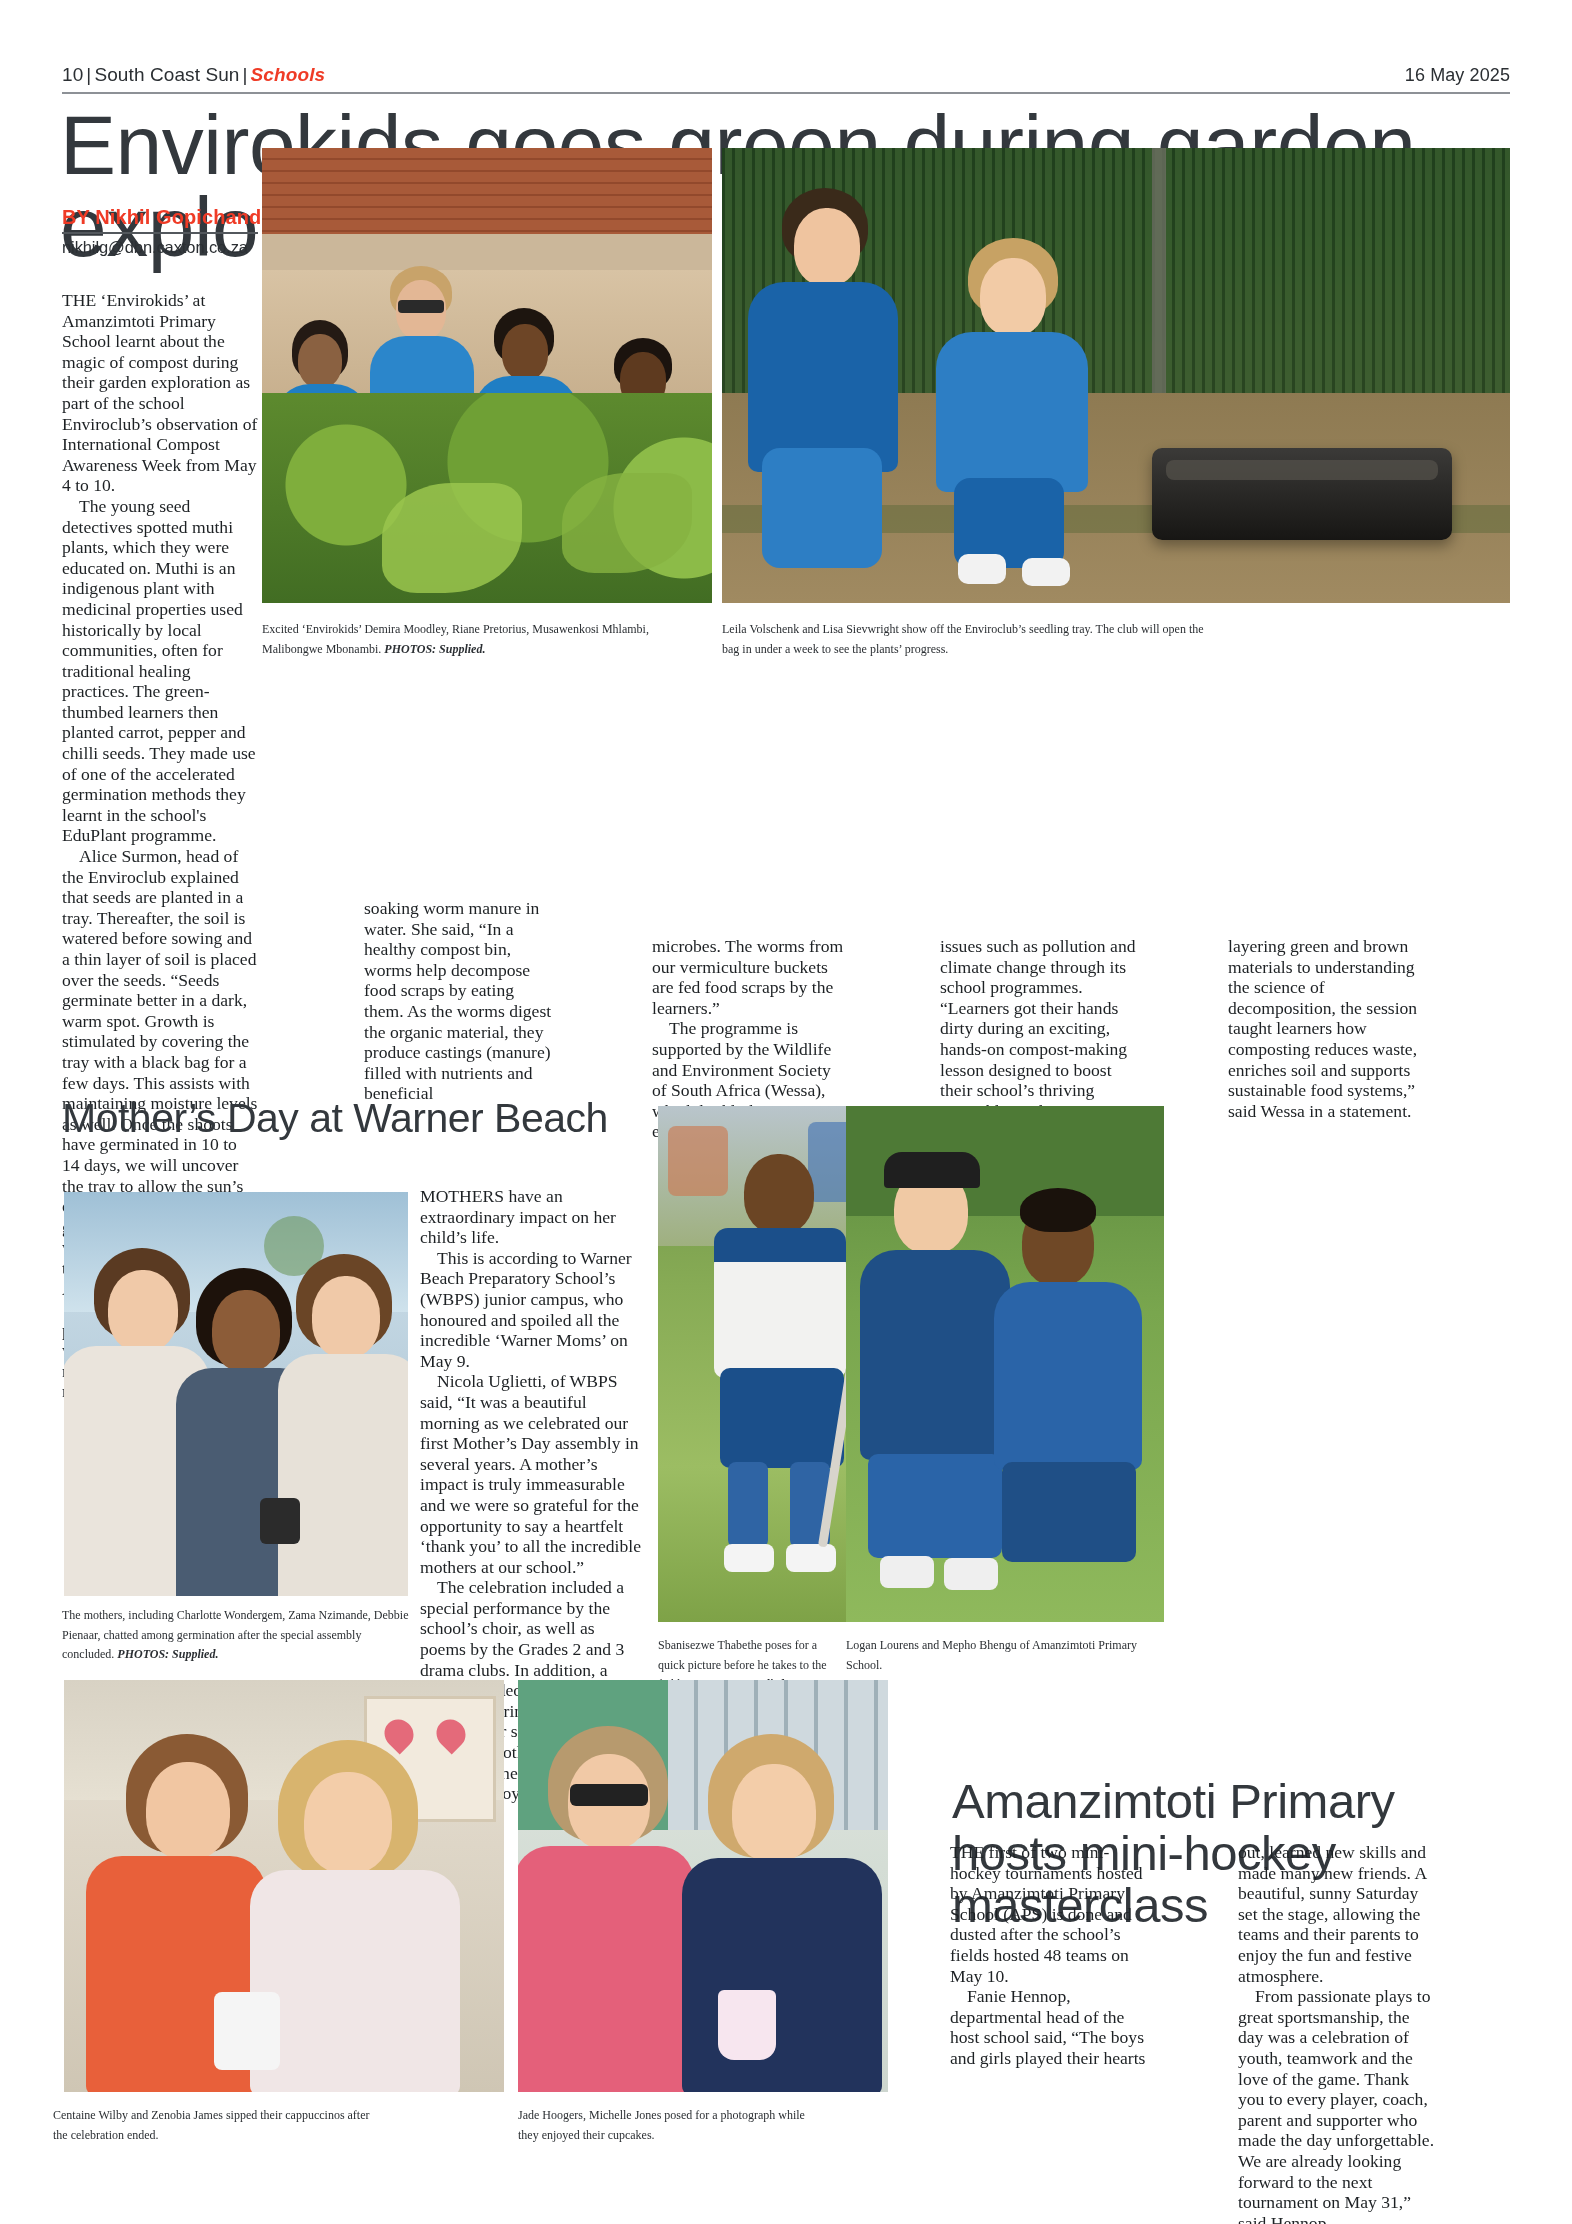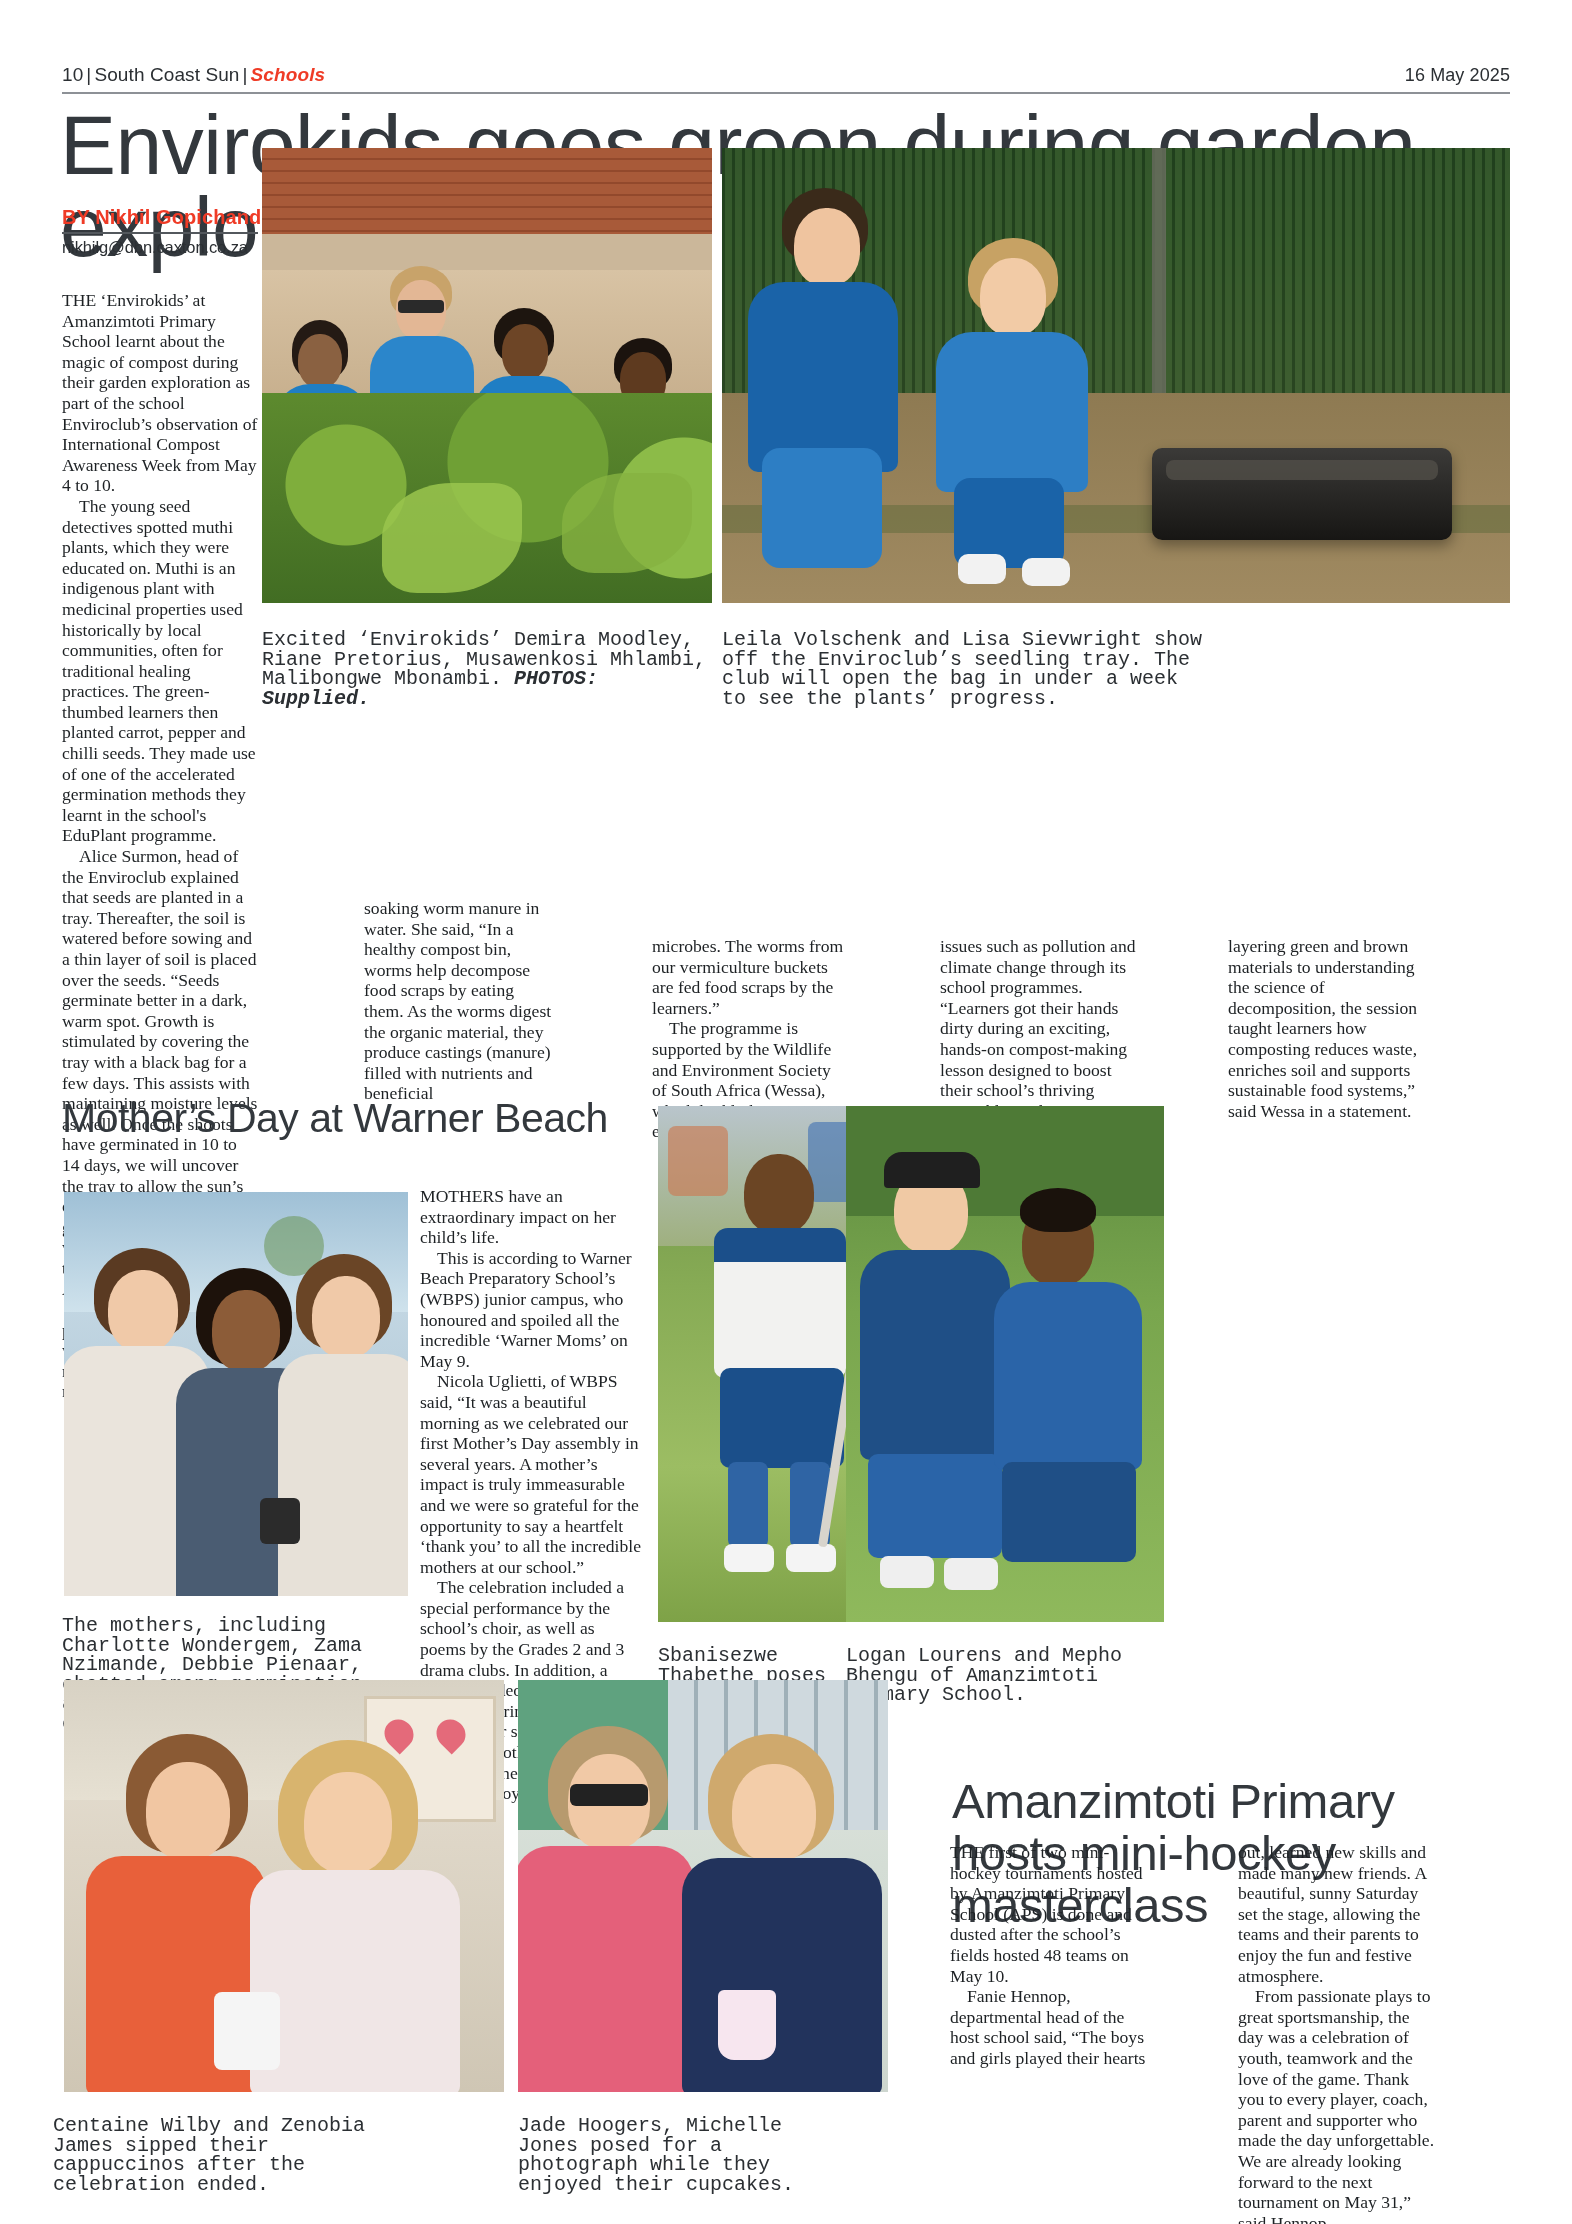"Excited ‘Envirokids’ Demira Moodley," .cap { font-family: Liberation Mono, monospace -> Liberation Serif, serif; font-size: 20px -> 12px; margin-top: 10px -> none }
